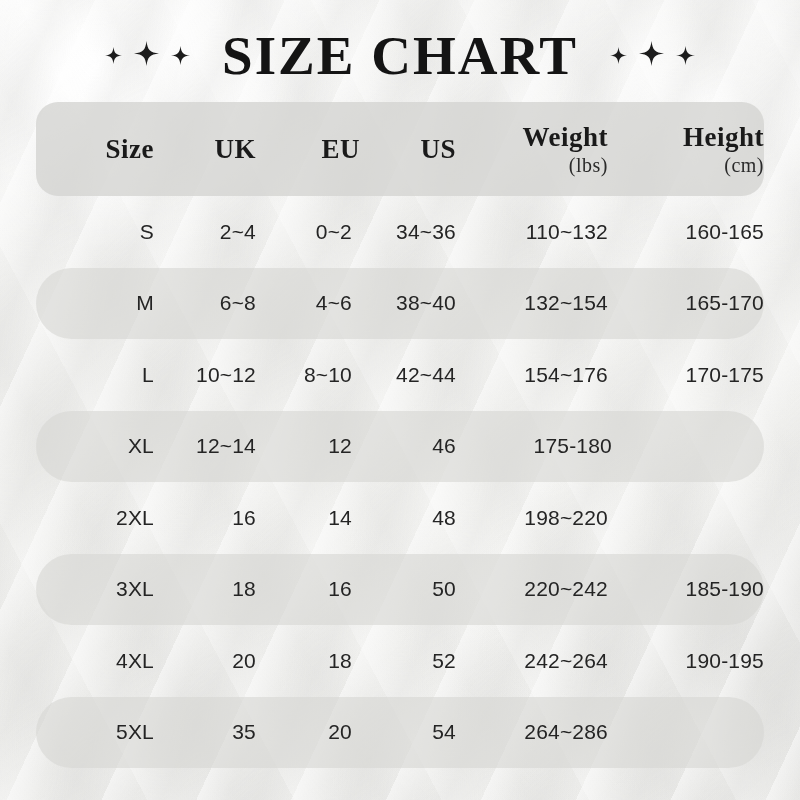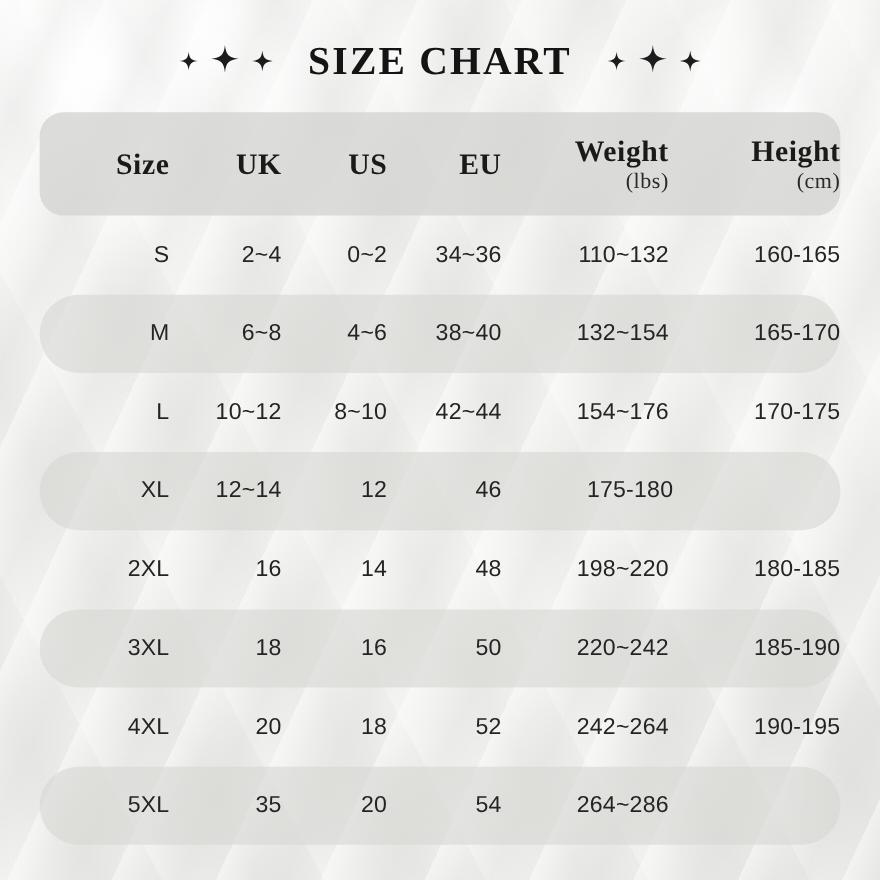"SIZE CHART" .chart-title { font-size: 36px -> 55px }
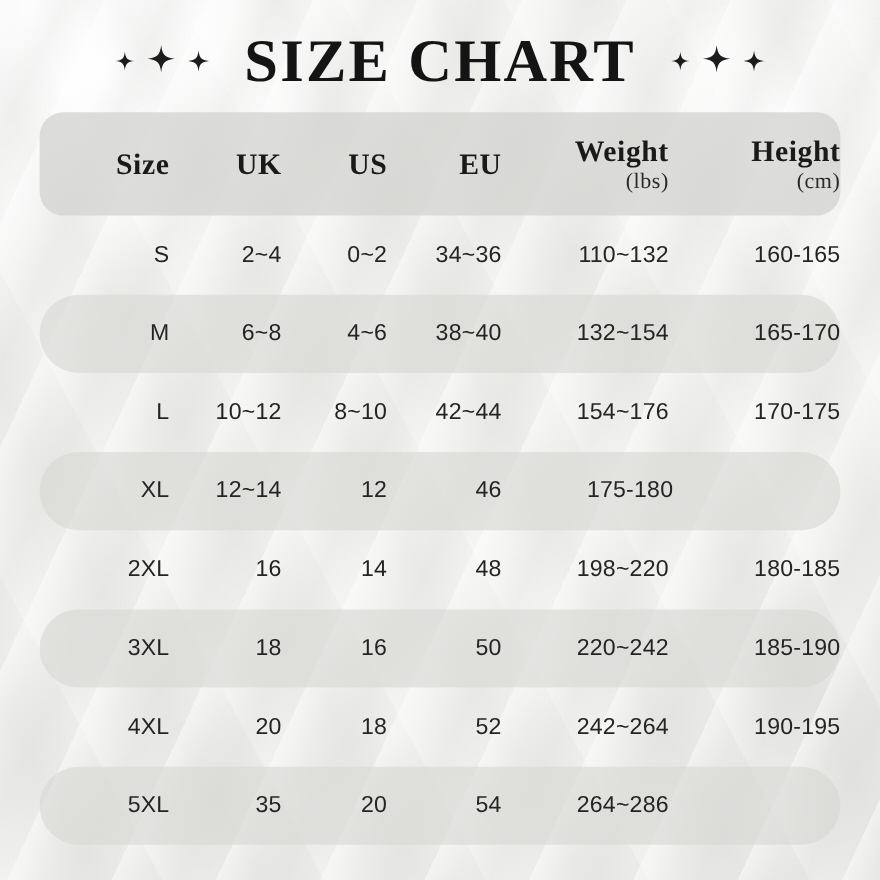"US" div.cell { order: before "EU" -> after "EU" }
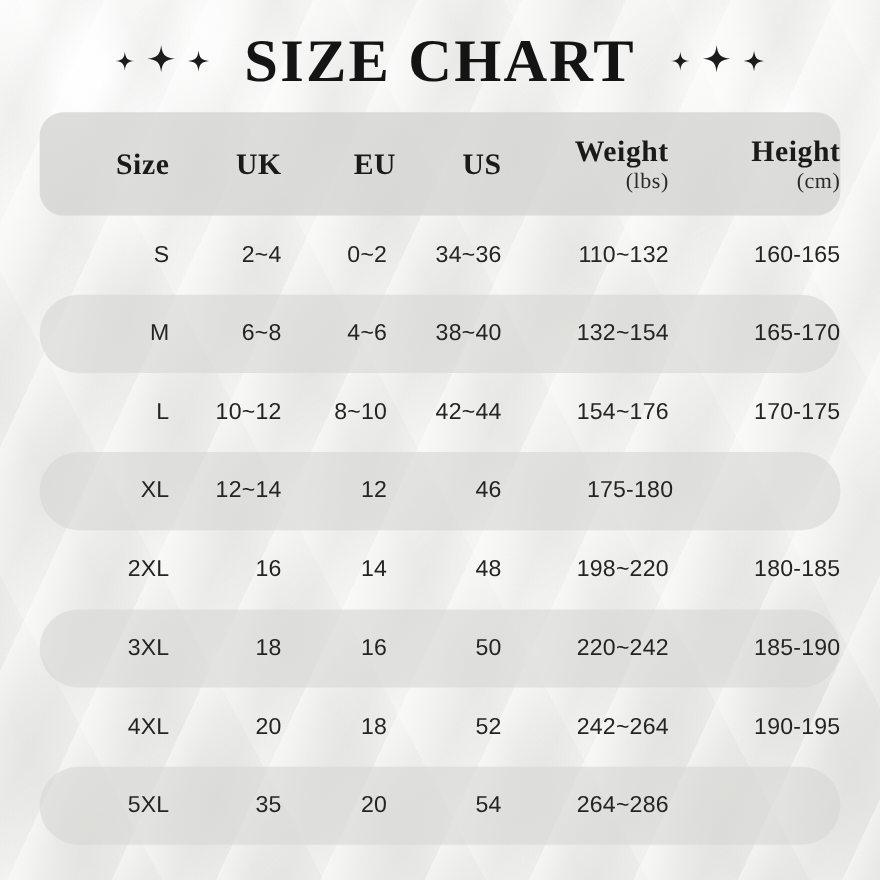"180-185" div.cell { html: <div>180-185</div> -> none }
